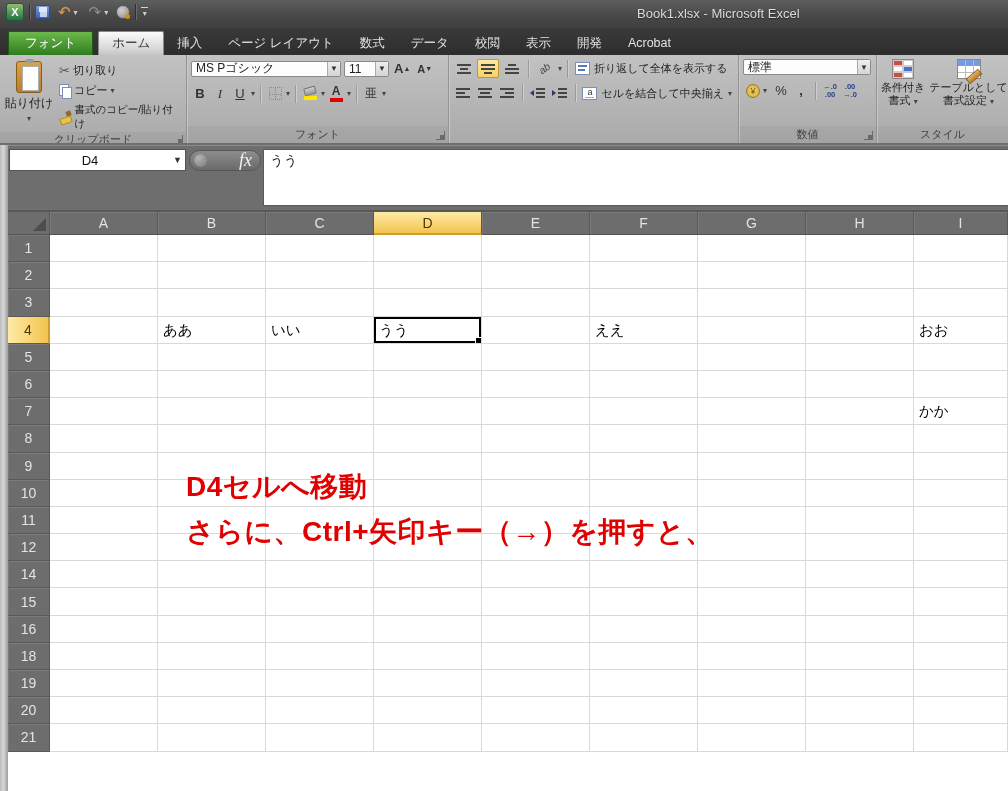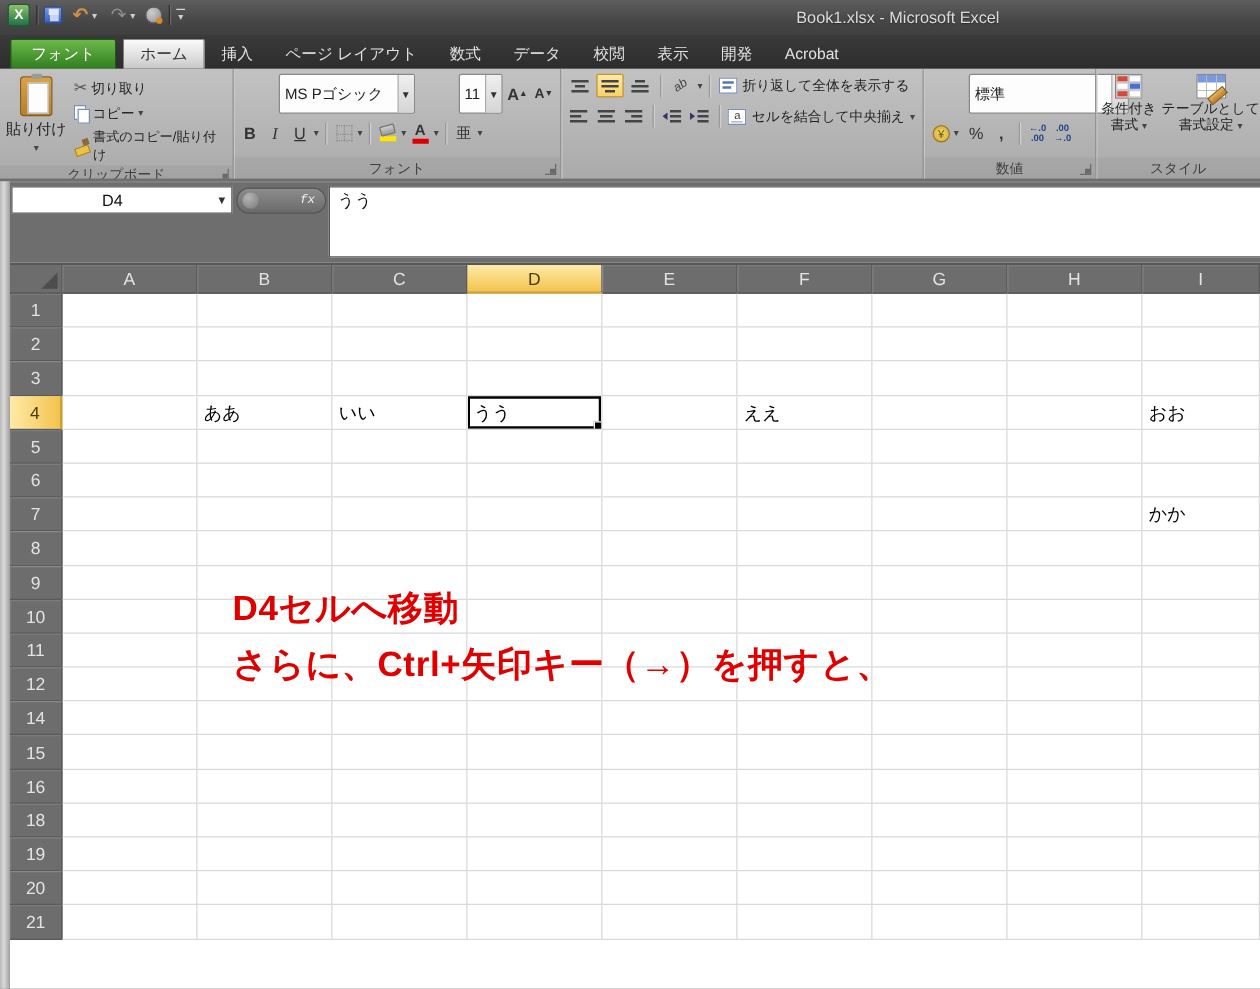"MS Pゴシック" .combo { height: 32px -> 16px; margin-left: 32px -> none }
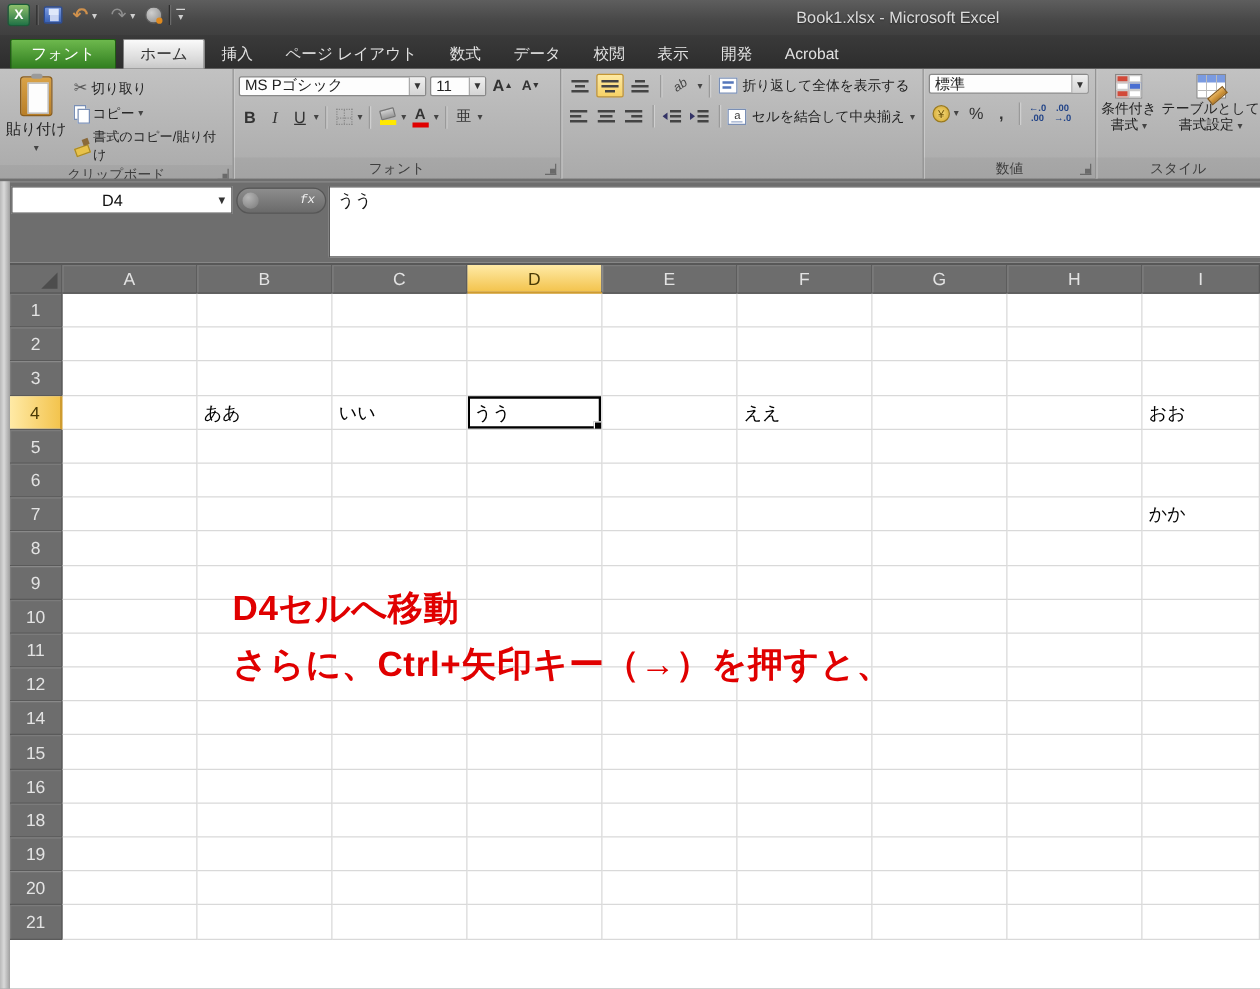"fx" #fxpill .fx { font-family: Liberation Mono, monospace -> Liberation Serif, serif; font-size: 10px -> 18px }
